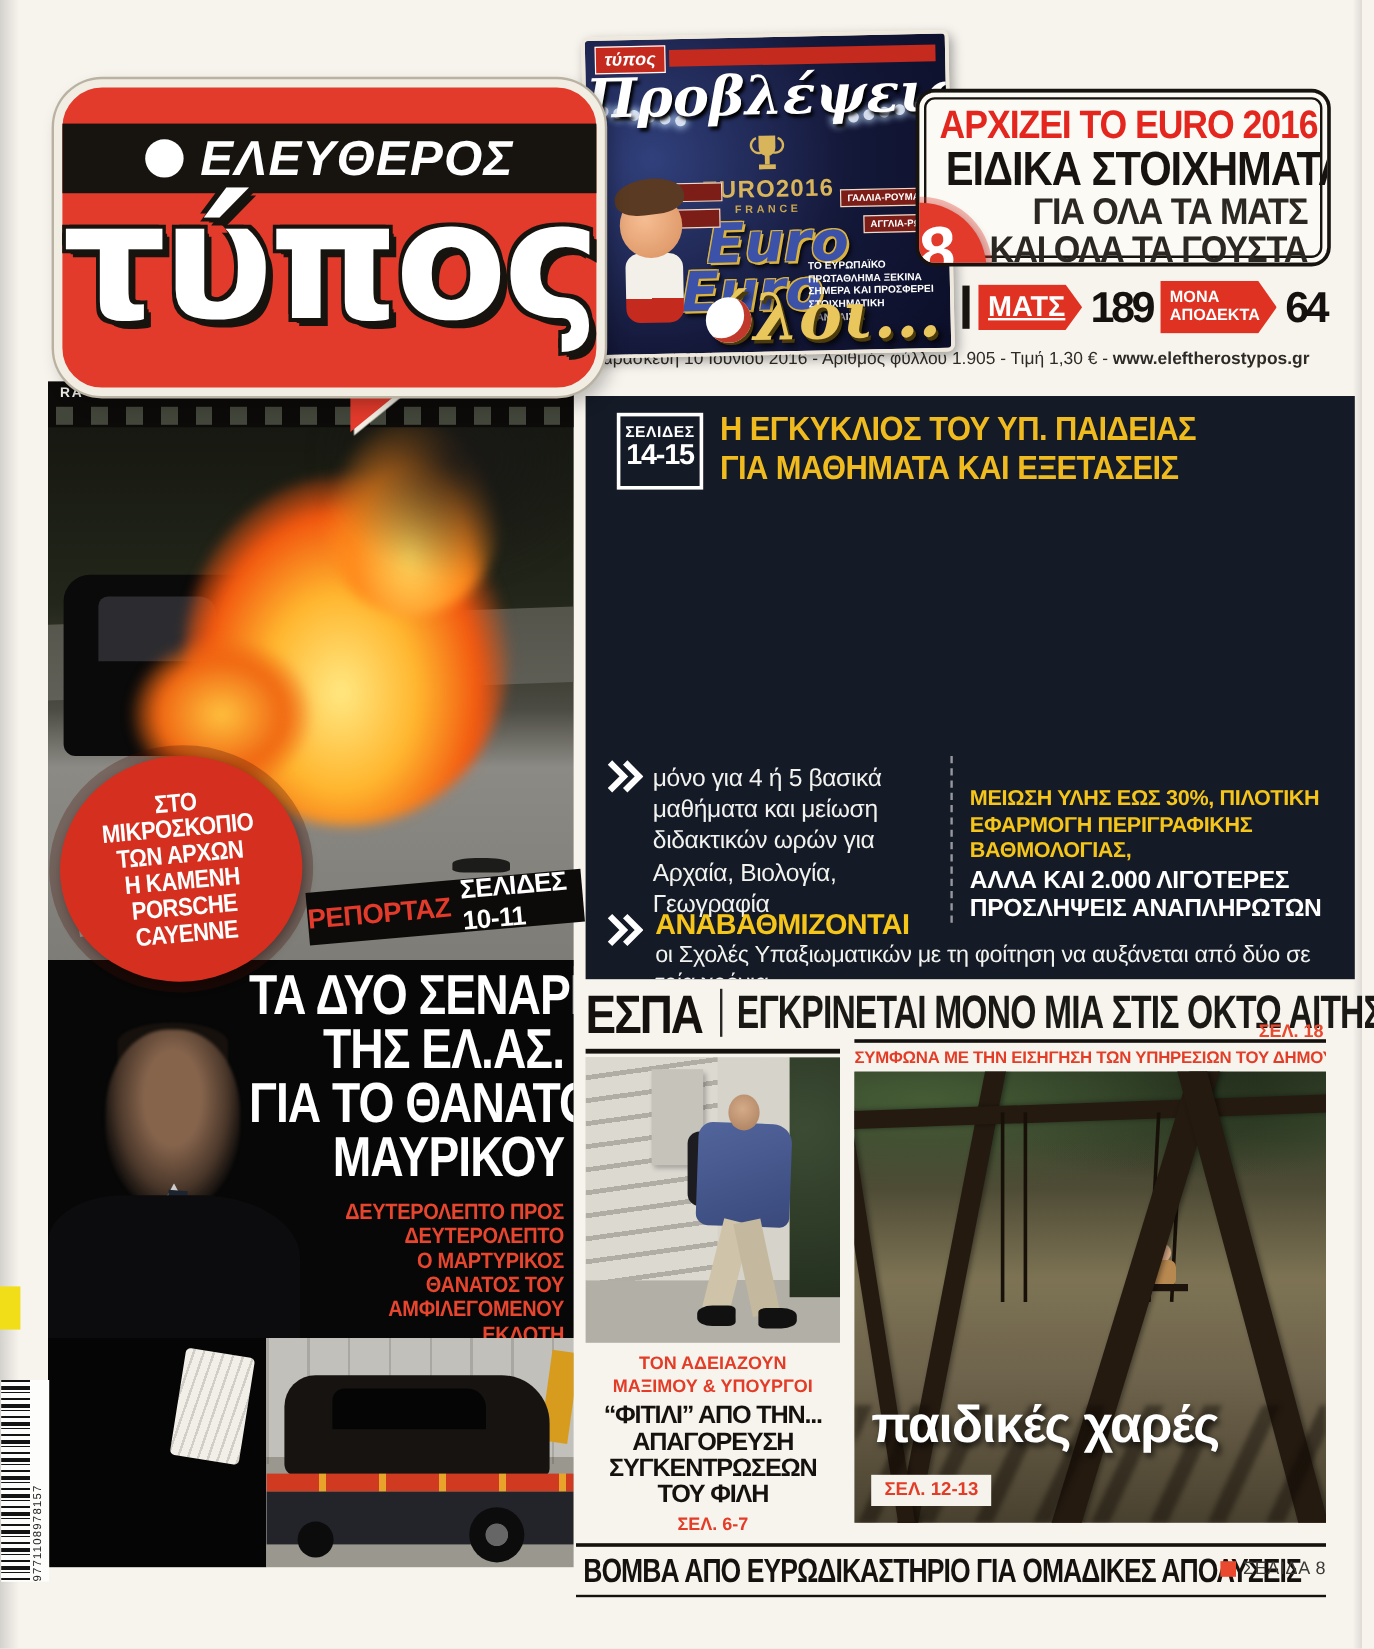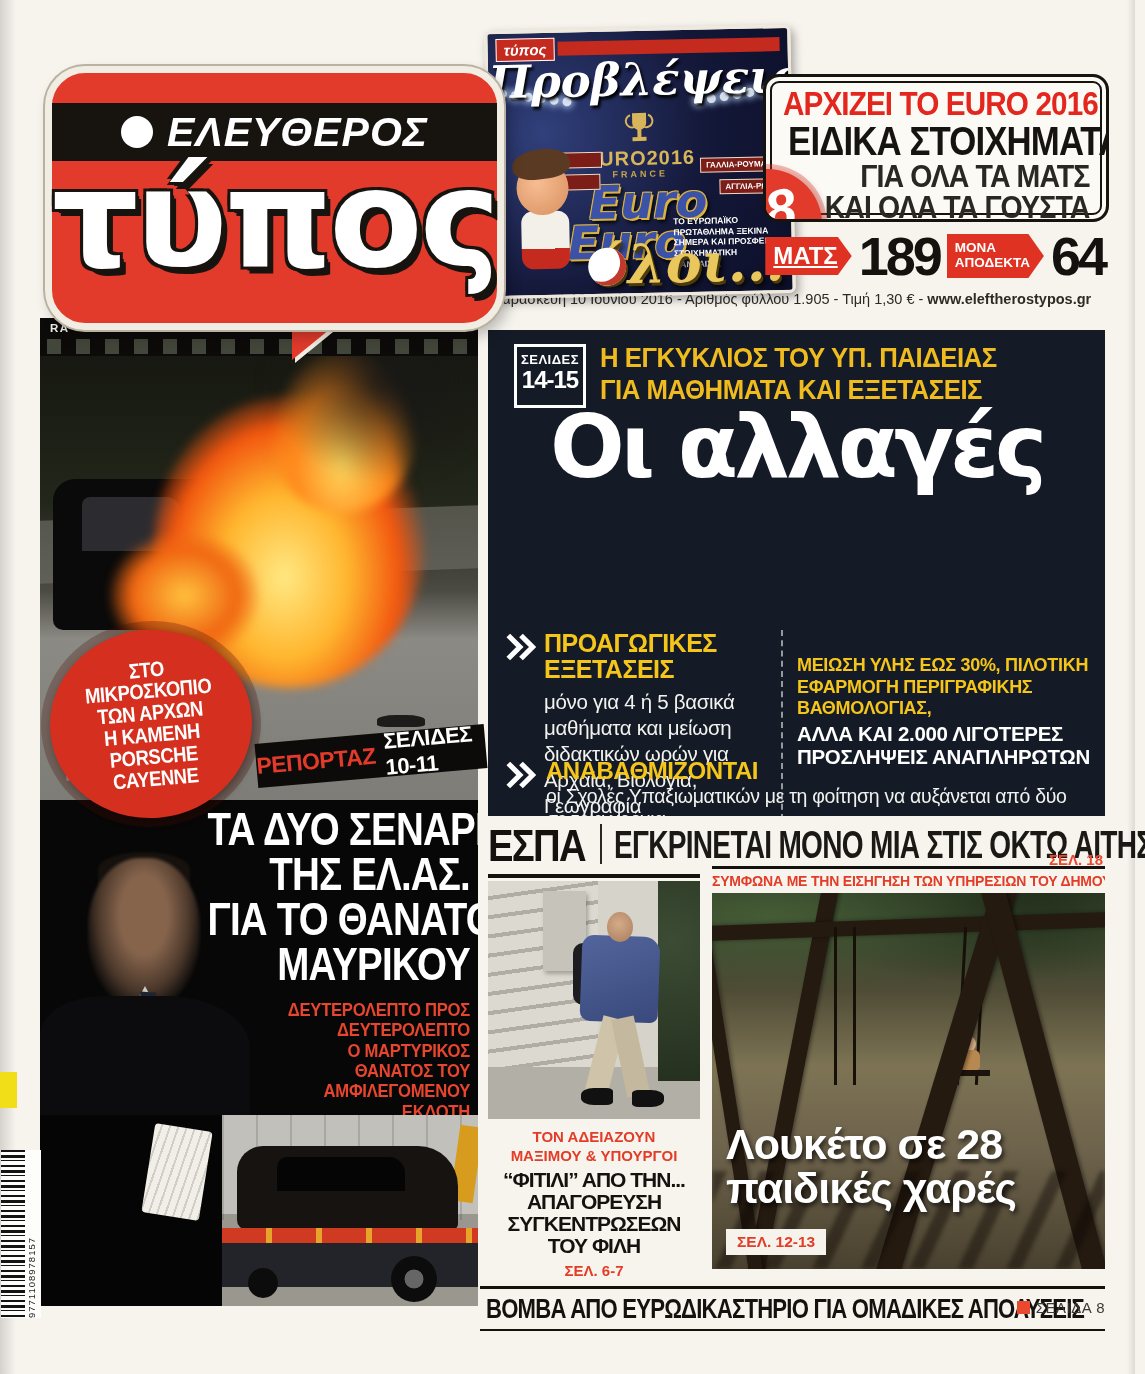"189" .stat-val { font-size: 54px -> 36px }
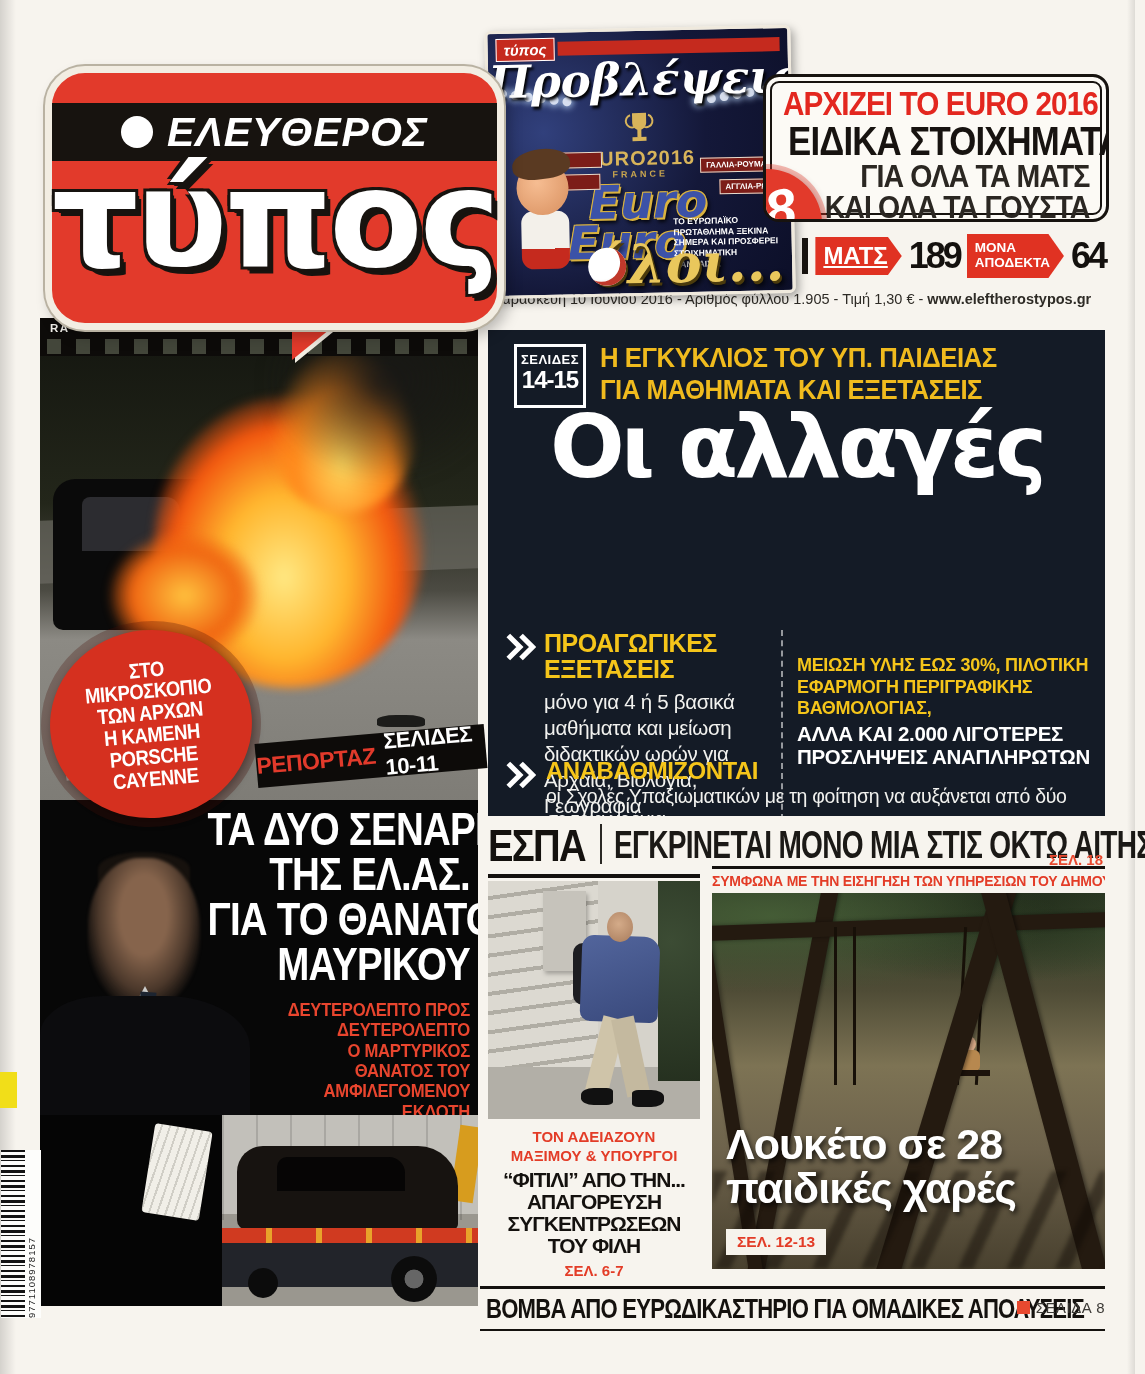"ΣΕΛΙΔΕΣ" .main-story { padding-left: none -> 24px }
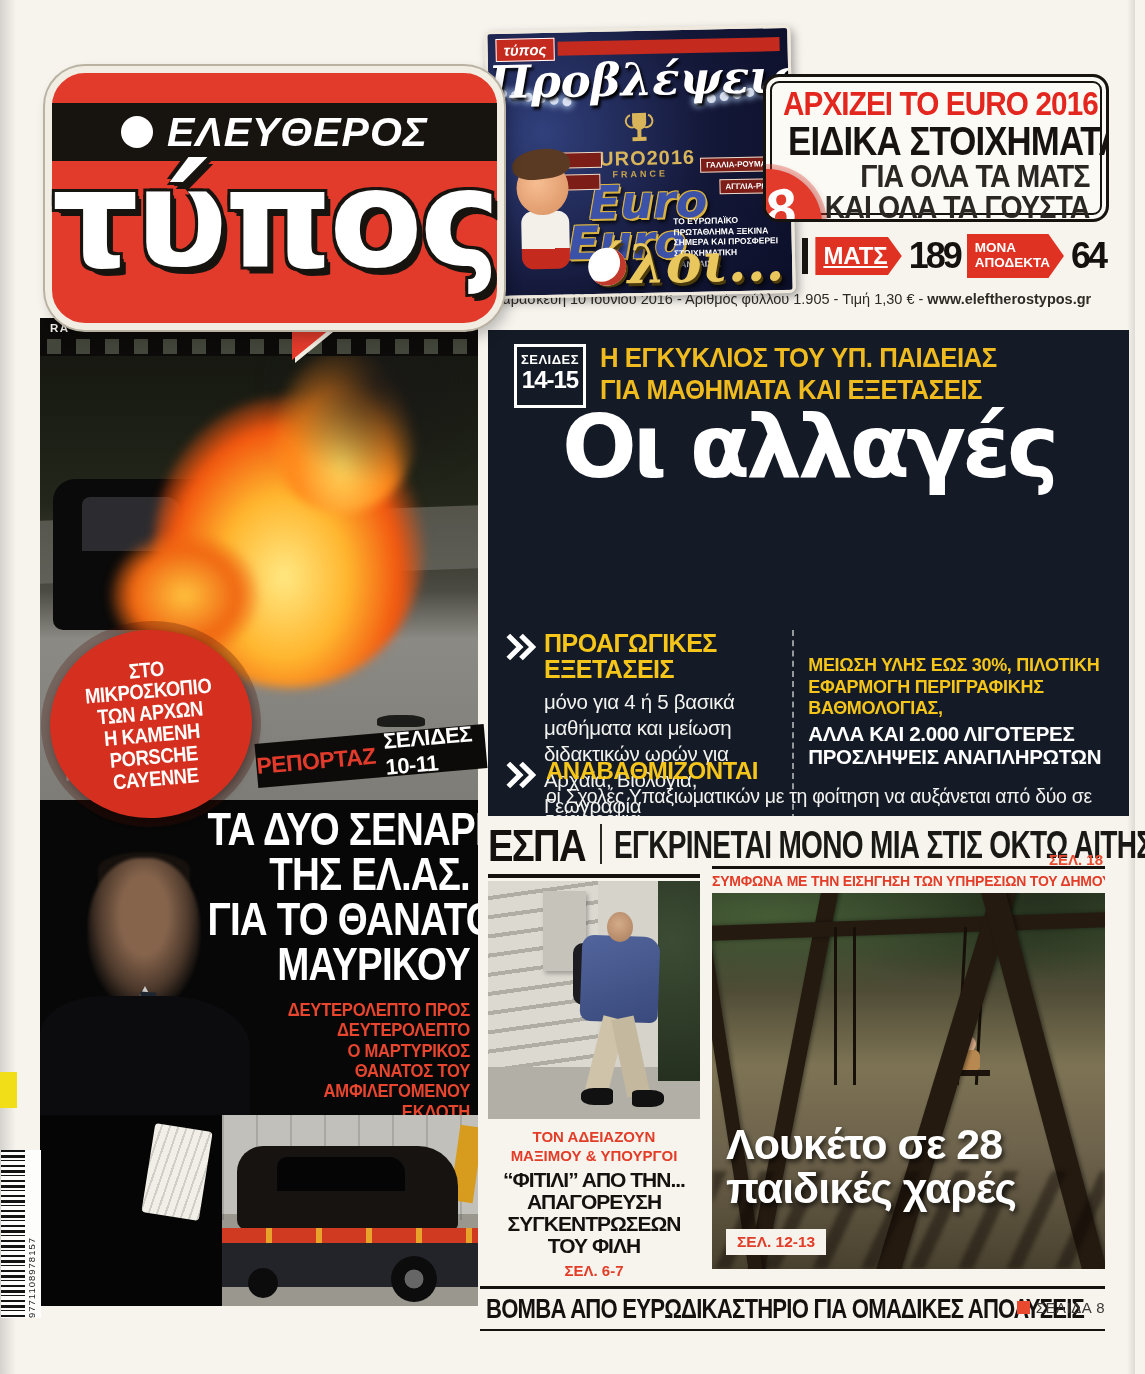"Οι αλλαγές" div { html: <div>Οι αλλαγές</div> -> none }
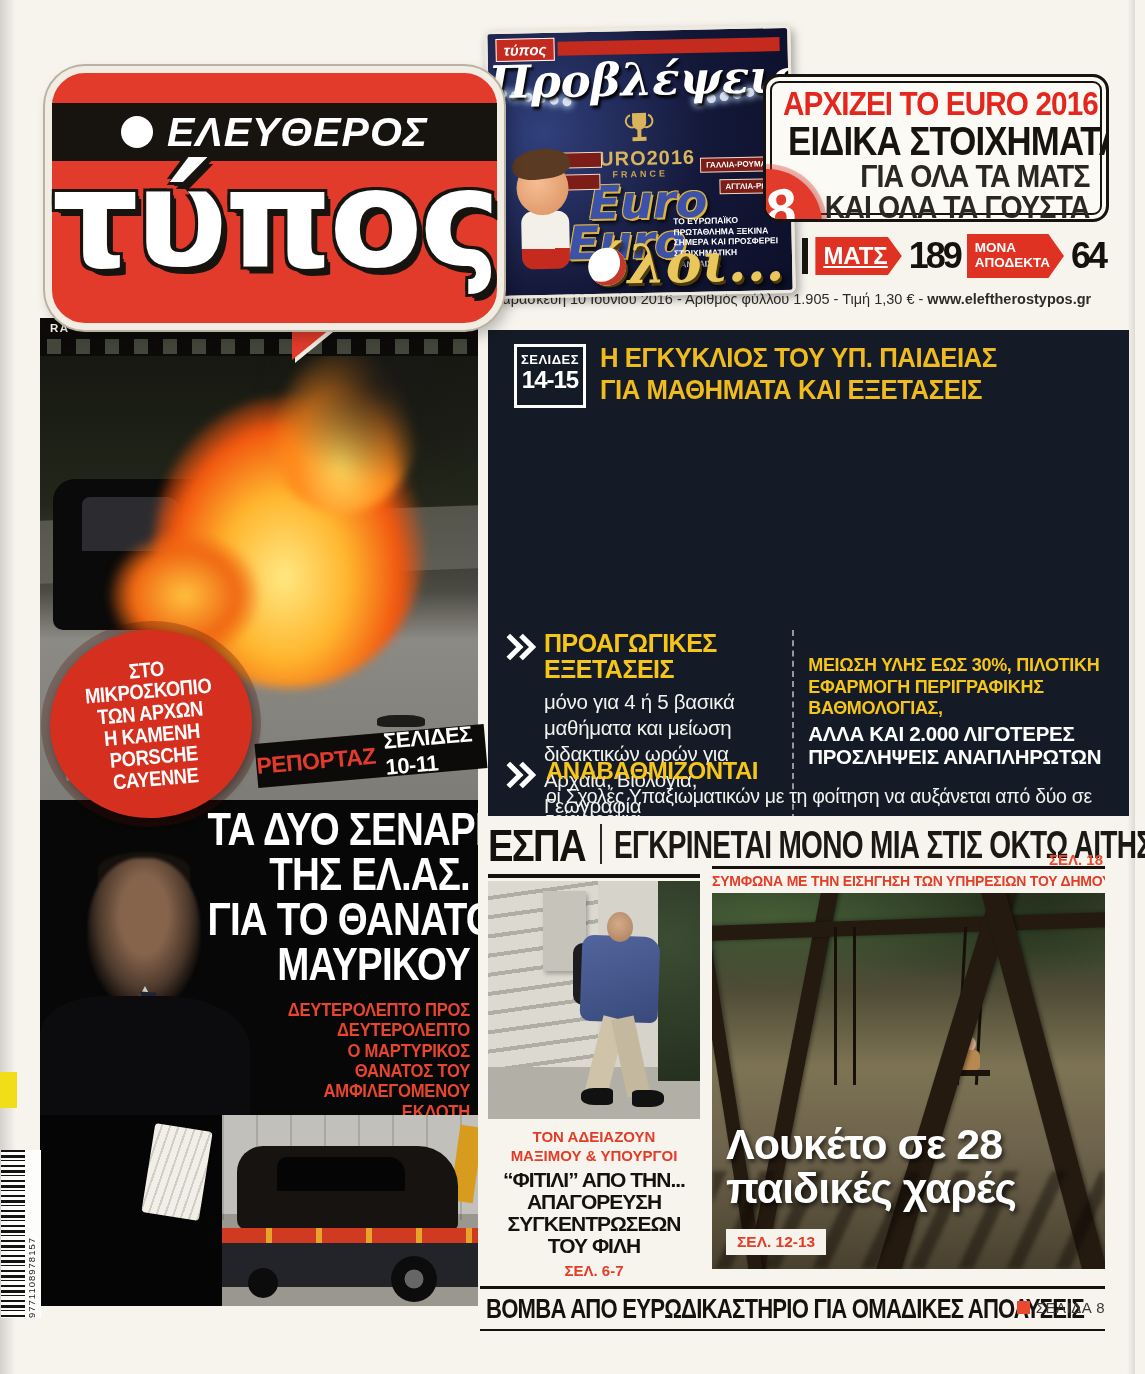"ΠΡΟΑΓΩΓΙΚΕΣ" div.b1-title { html: <div> <div>ΠΡΟΑΓΩΓΙΚΕΣ</div> <div>ΕΞΕΤΑΣΕΙΣ</div> </div> -> none }
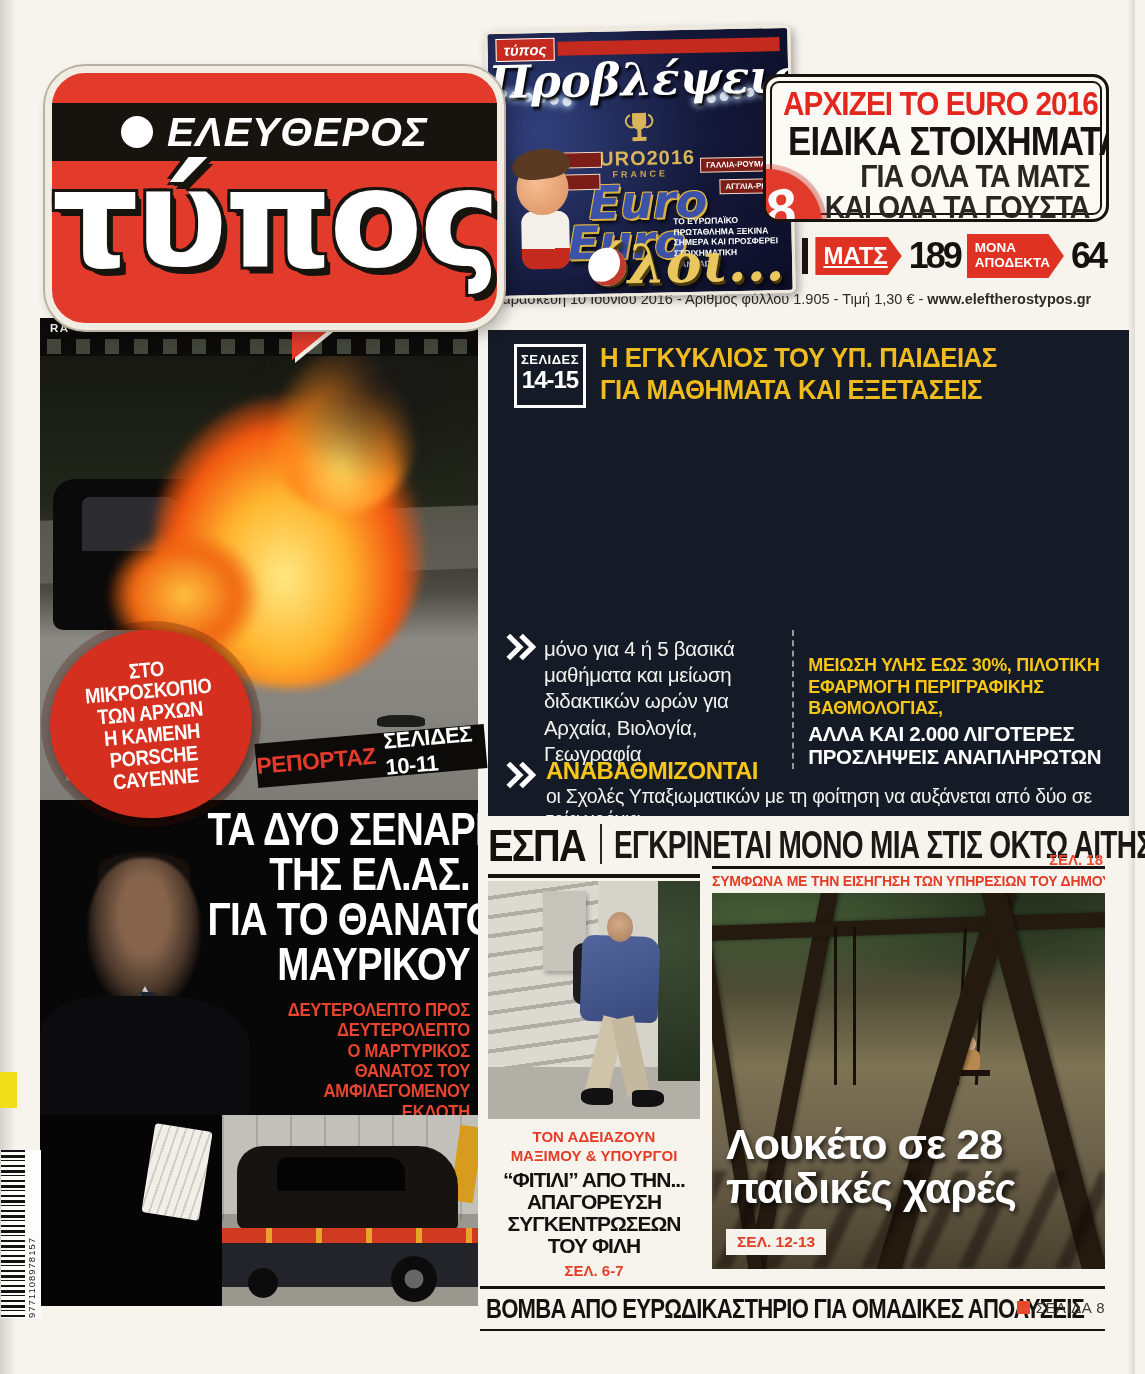"Λουκέτο σε 28" div { html: <div>Λουκέτο σε 28</div> -> none }
